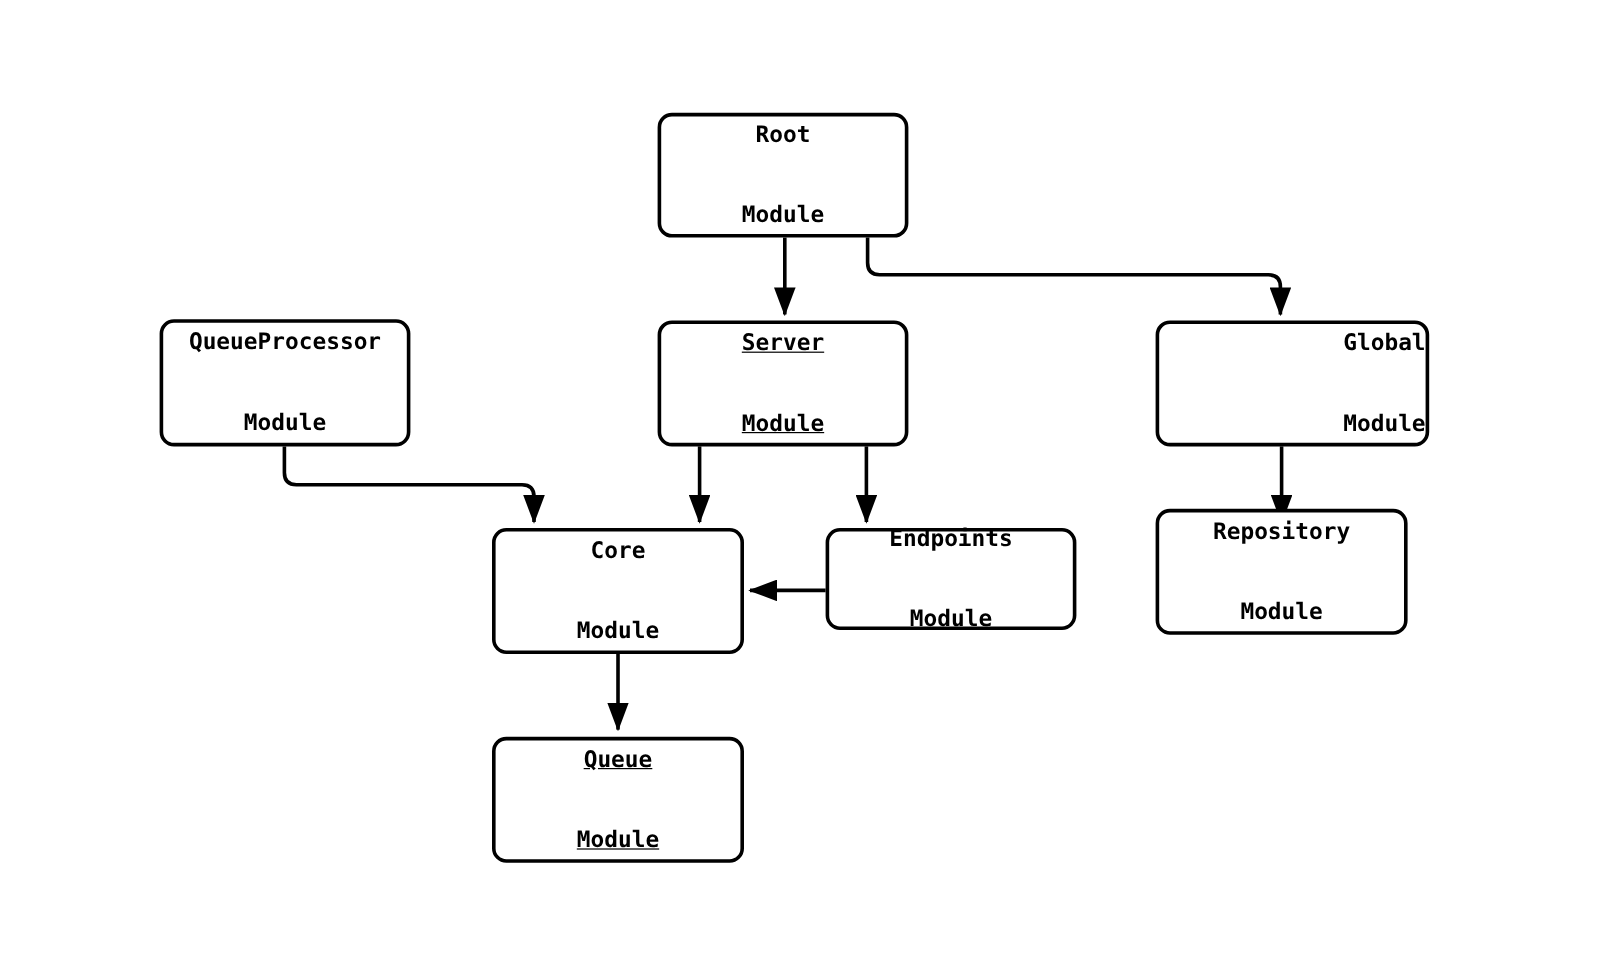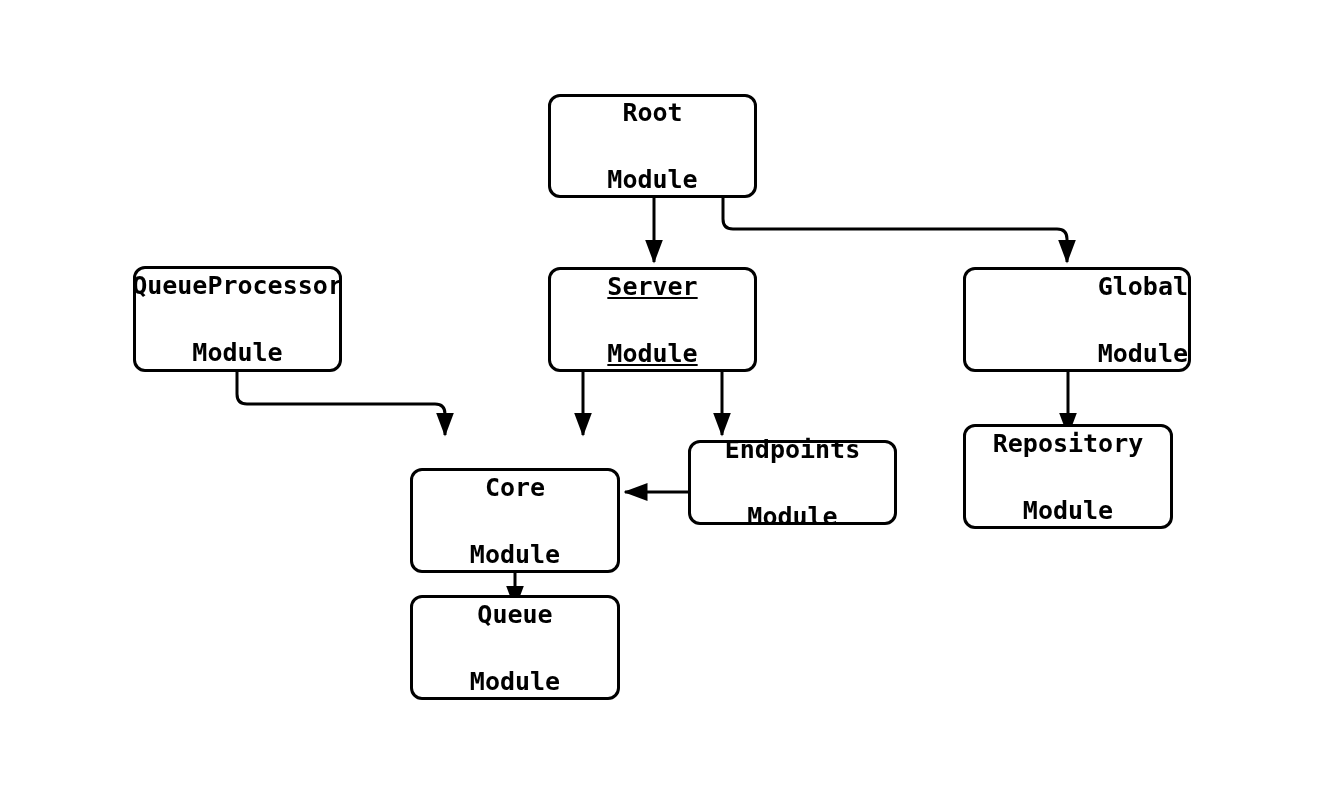"Root" .node { font-size: 25px -> 19px }
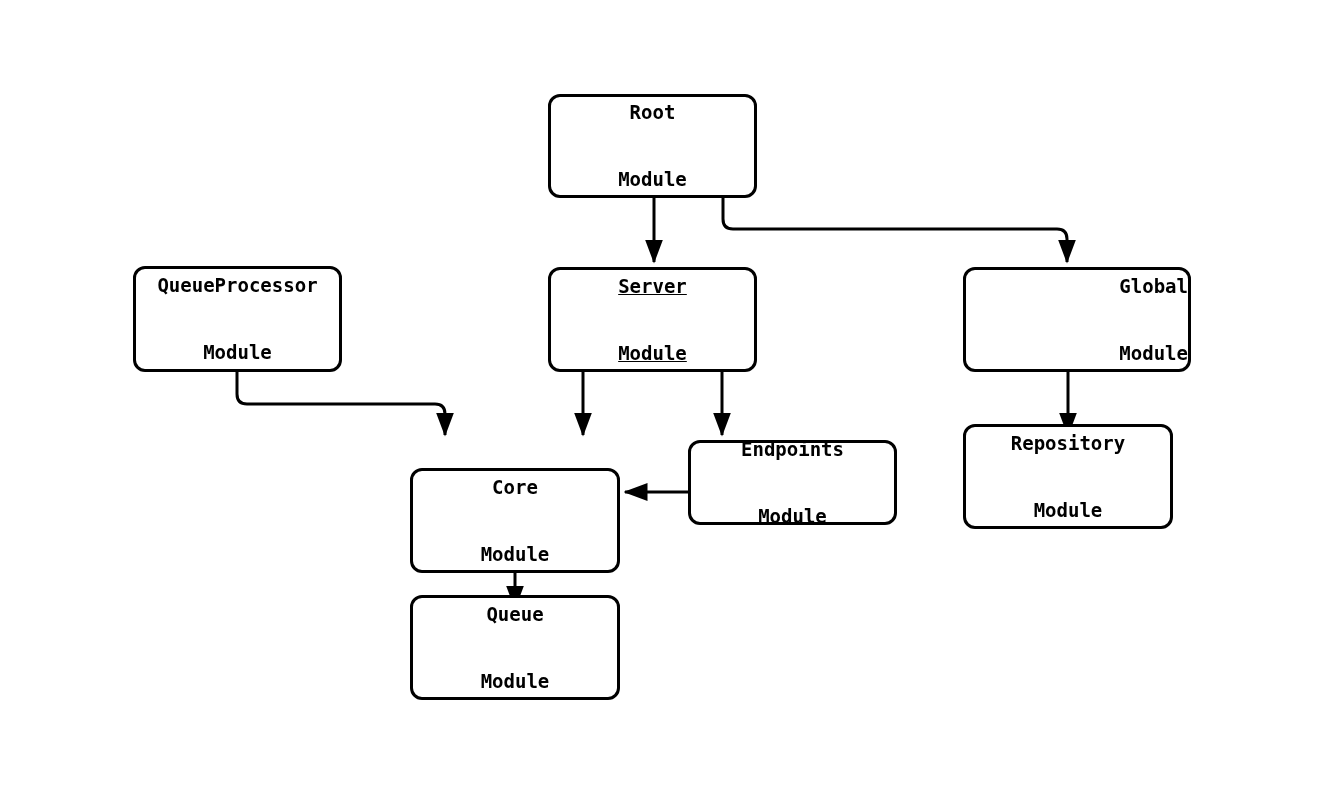"Core" .n-core { margin-top: 28px -> none }
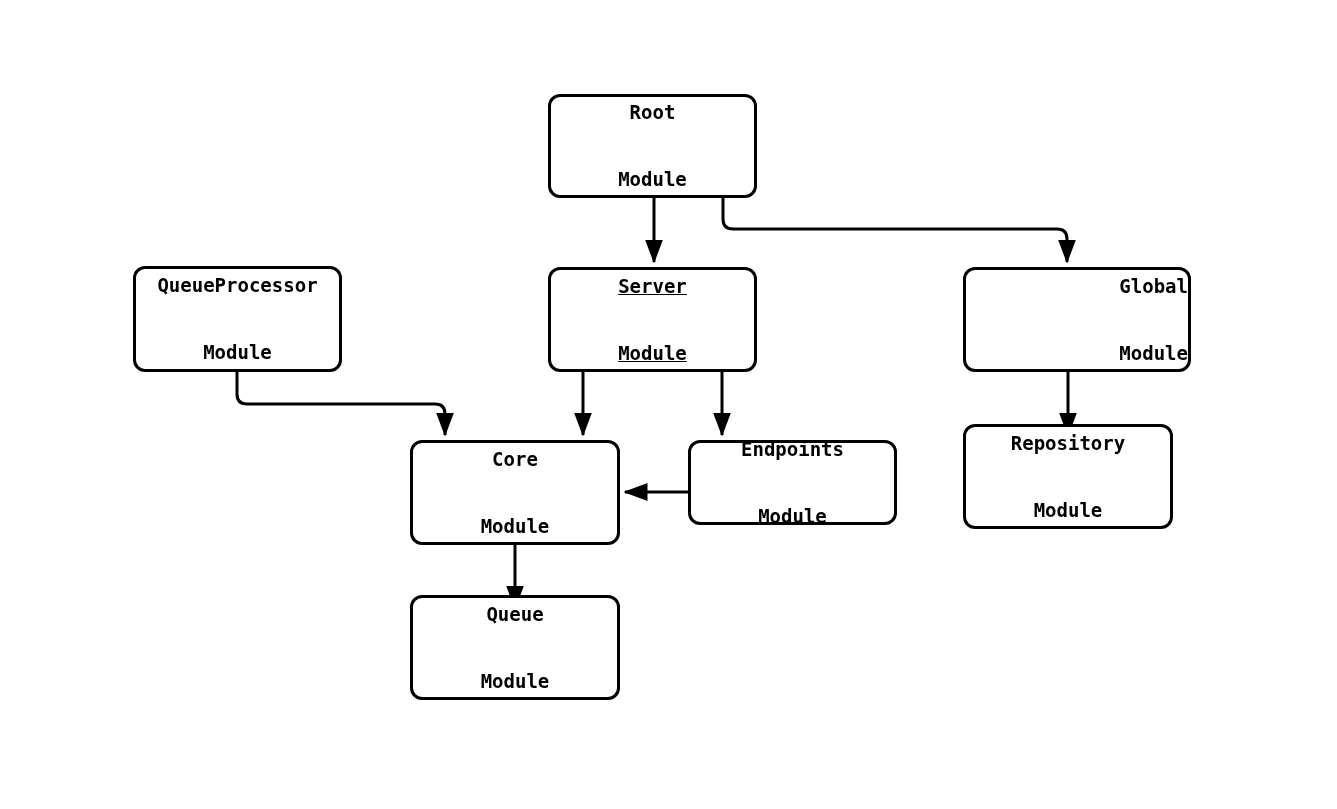"Queue" .n-queue { text-decoration: none -> underline; top: 595px -> 614px }
